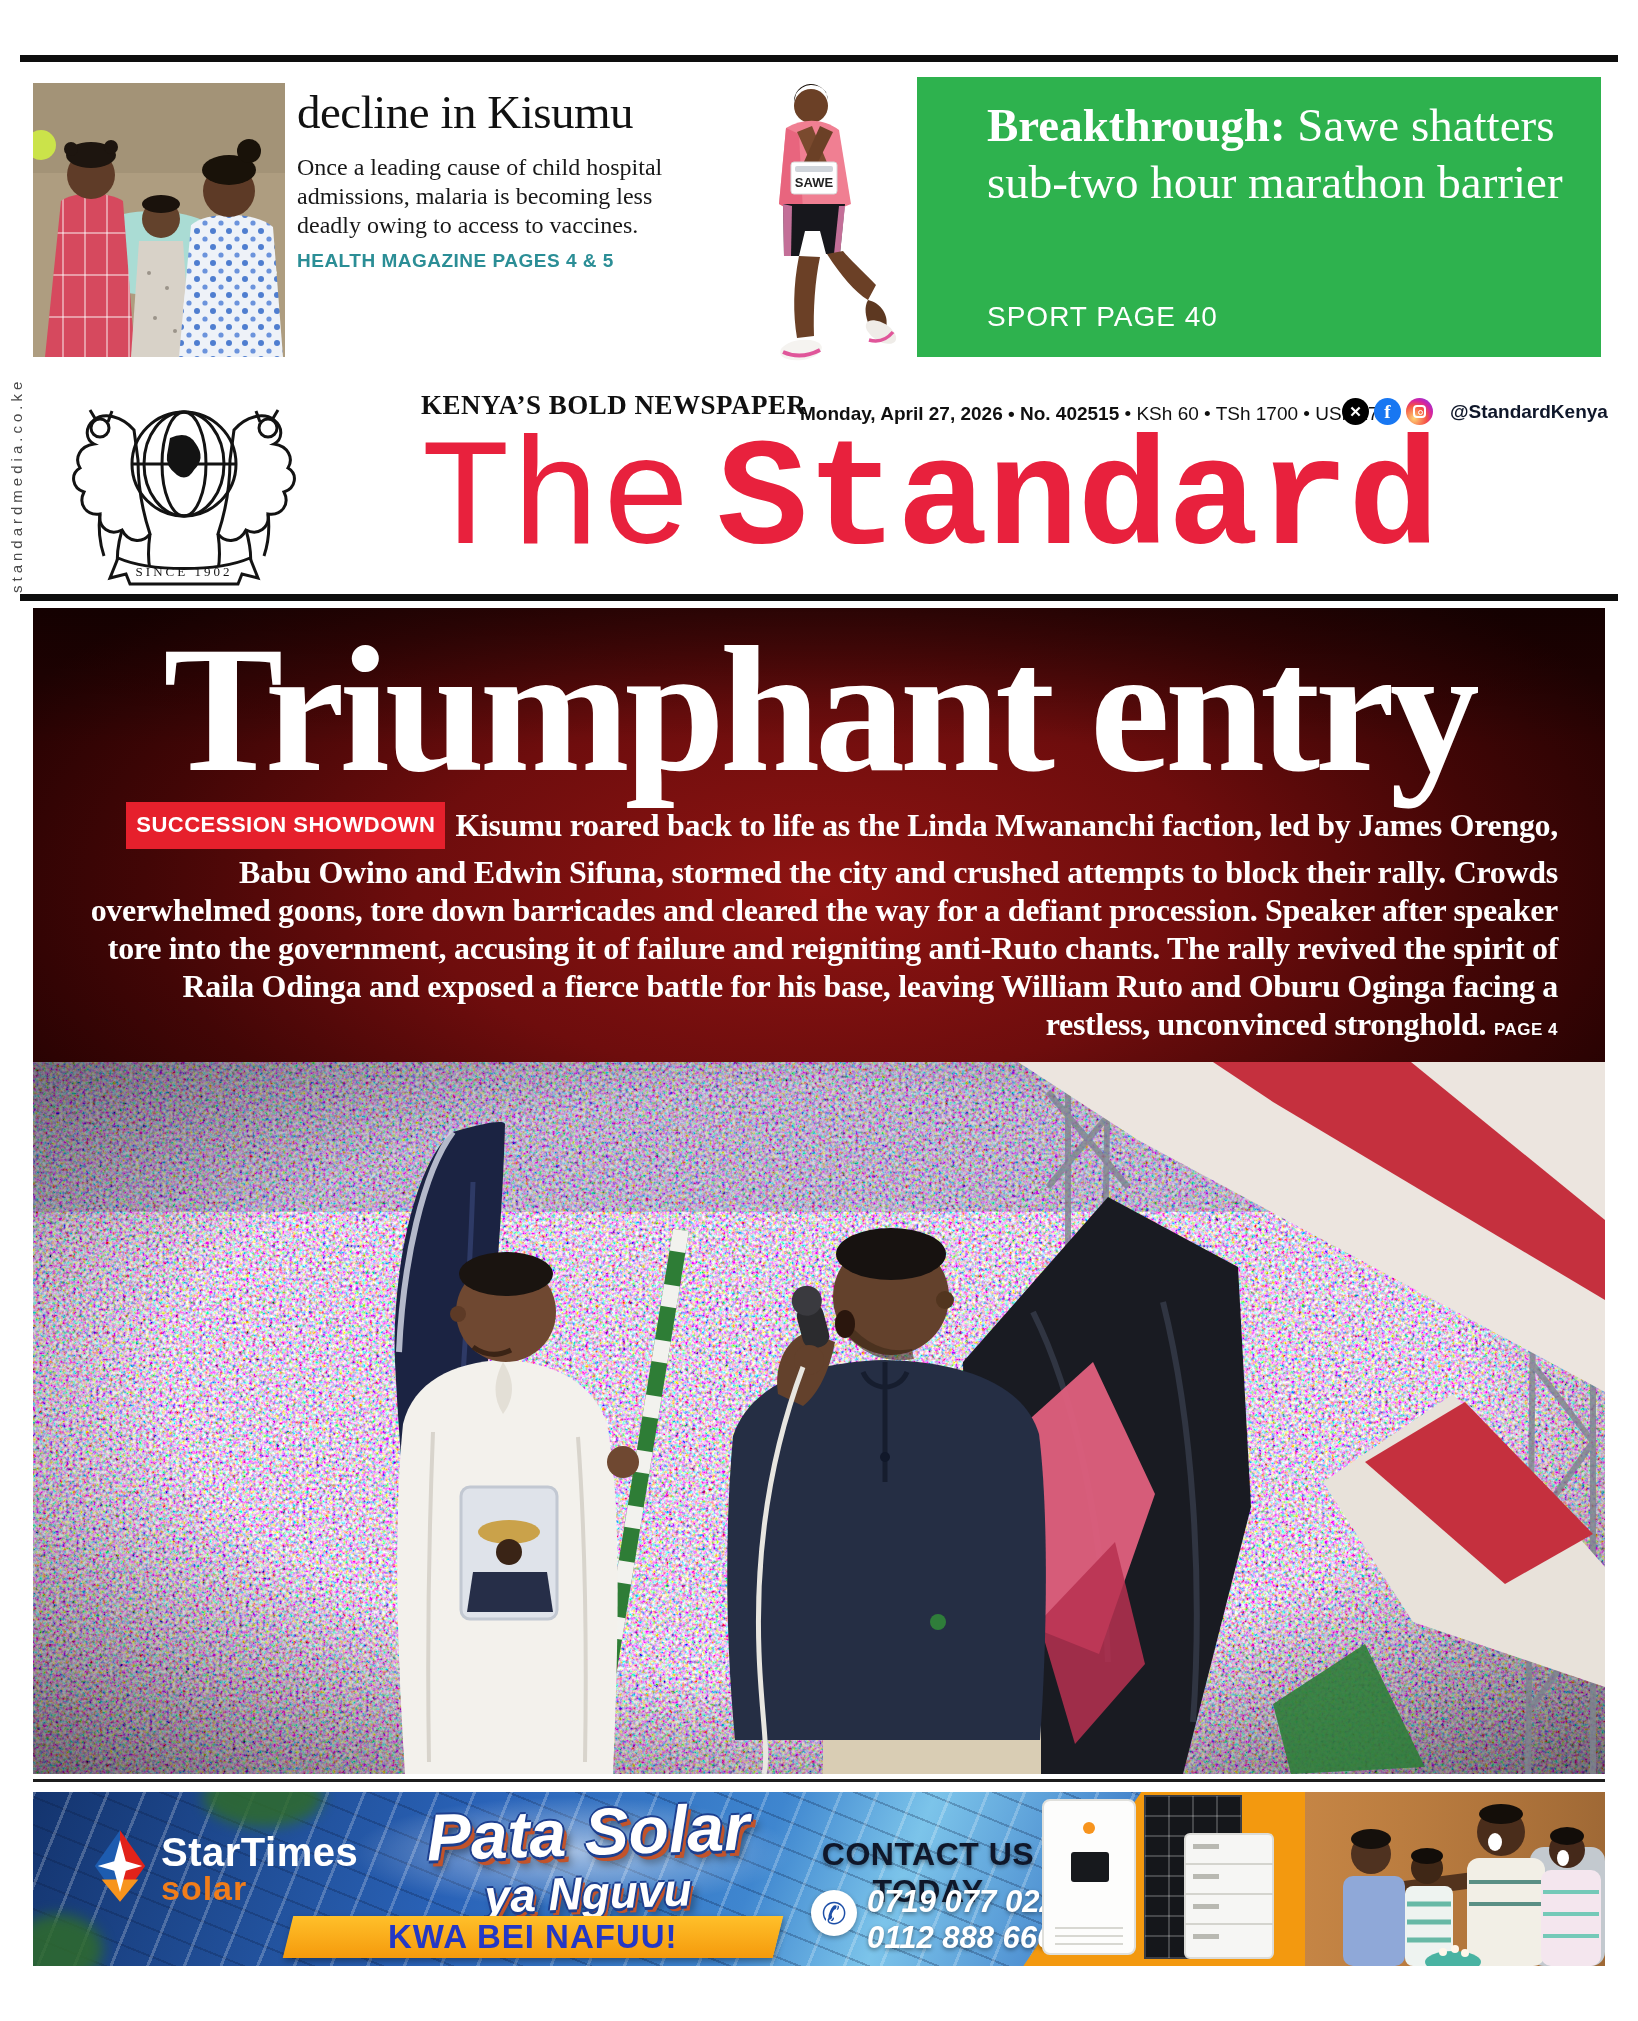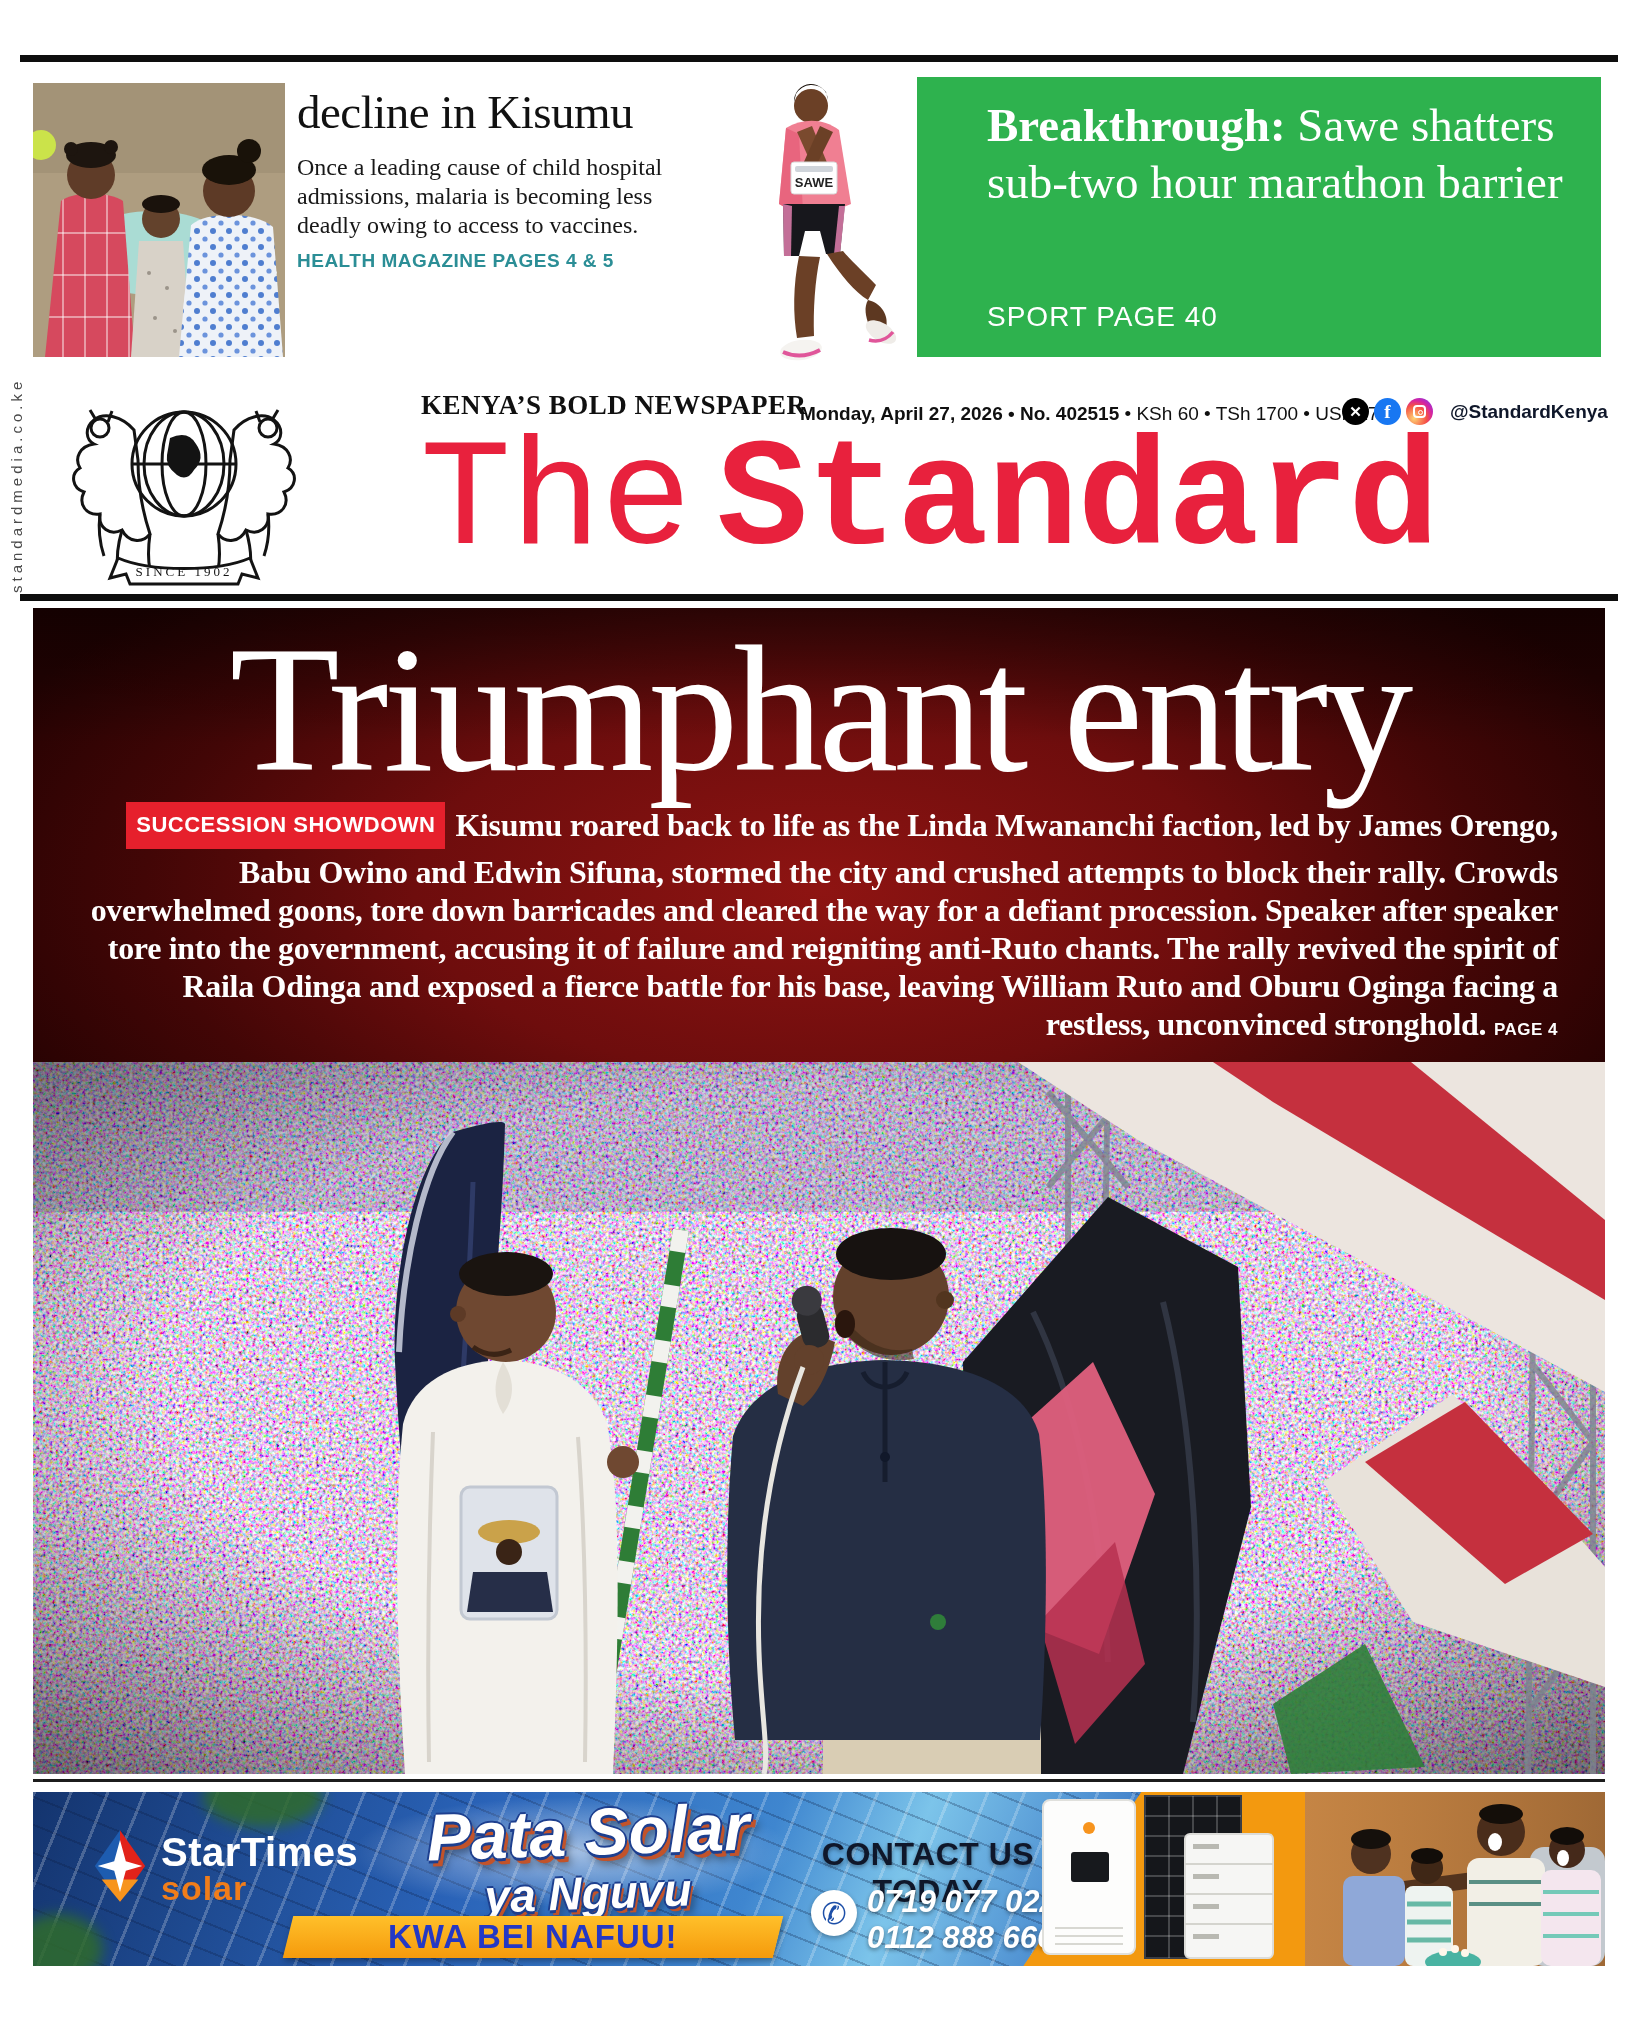"Triumphant entry" .headline { font-weight: 400 -> 700 }
